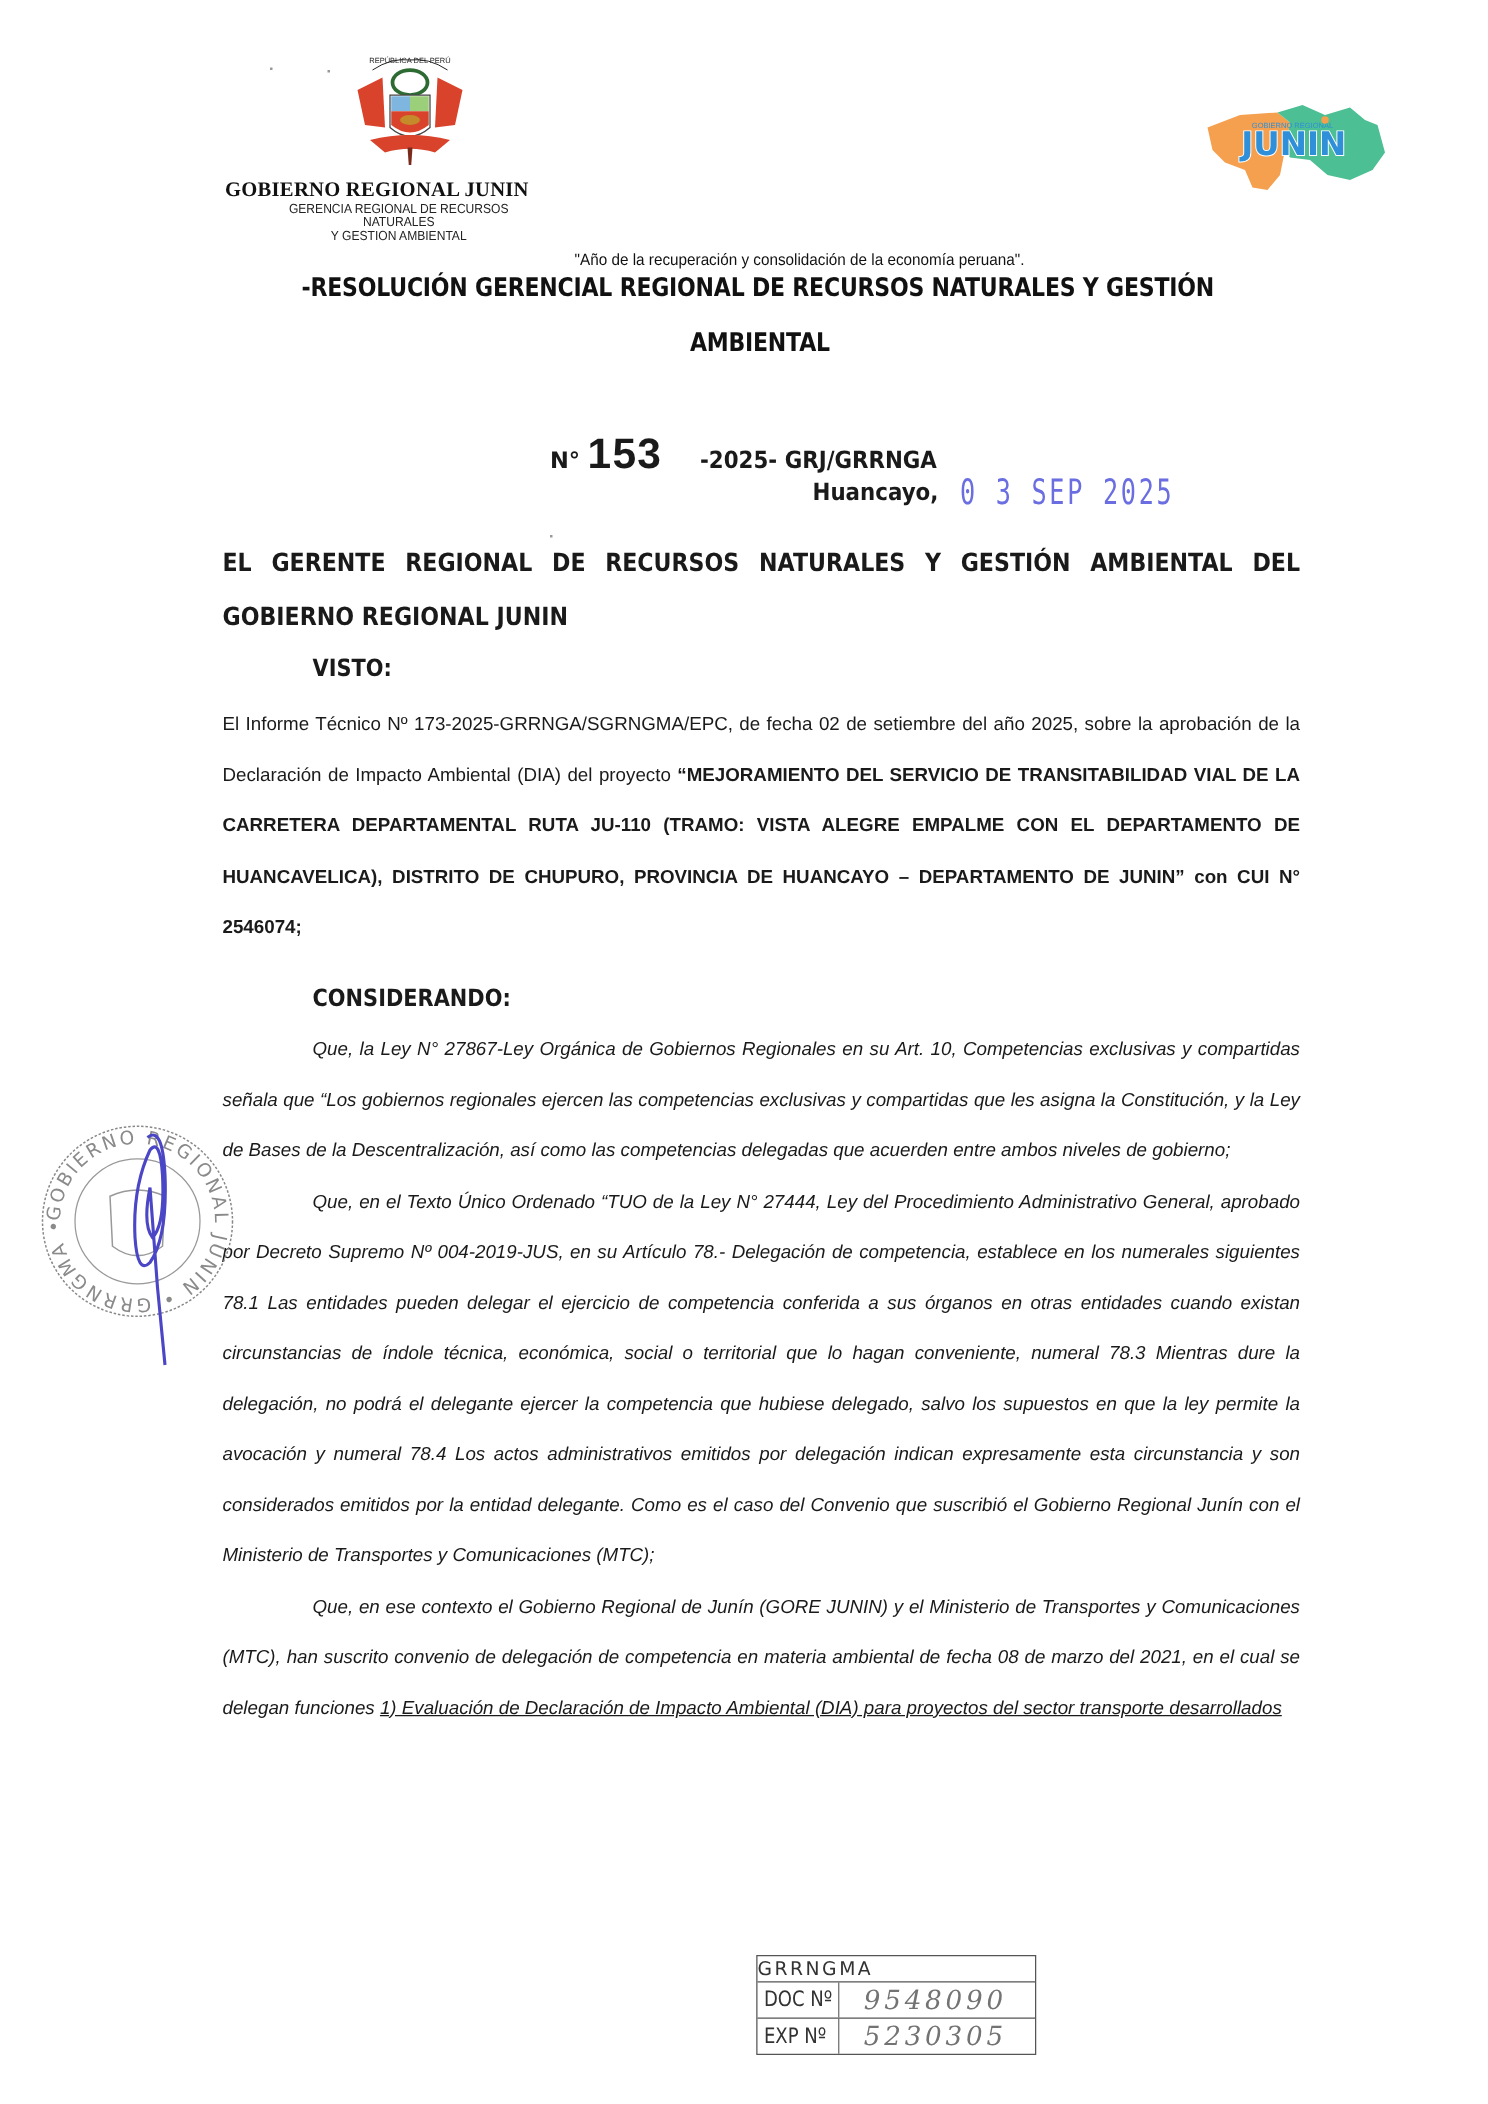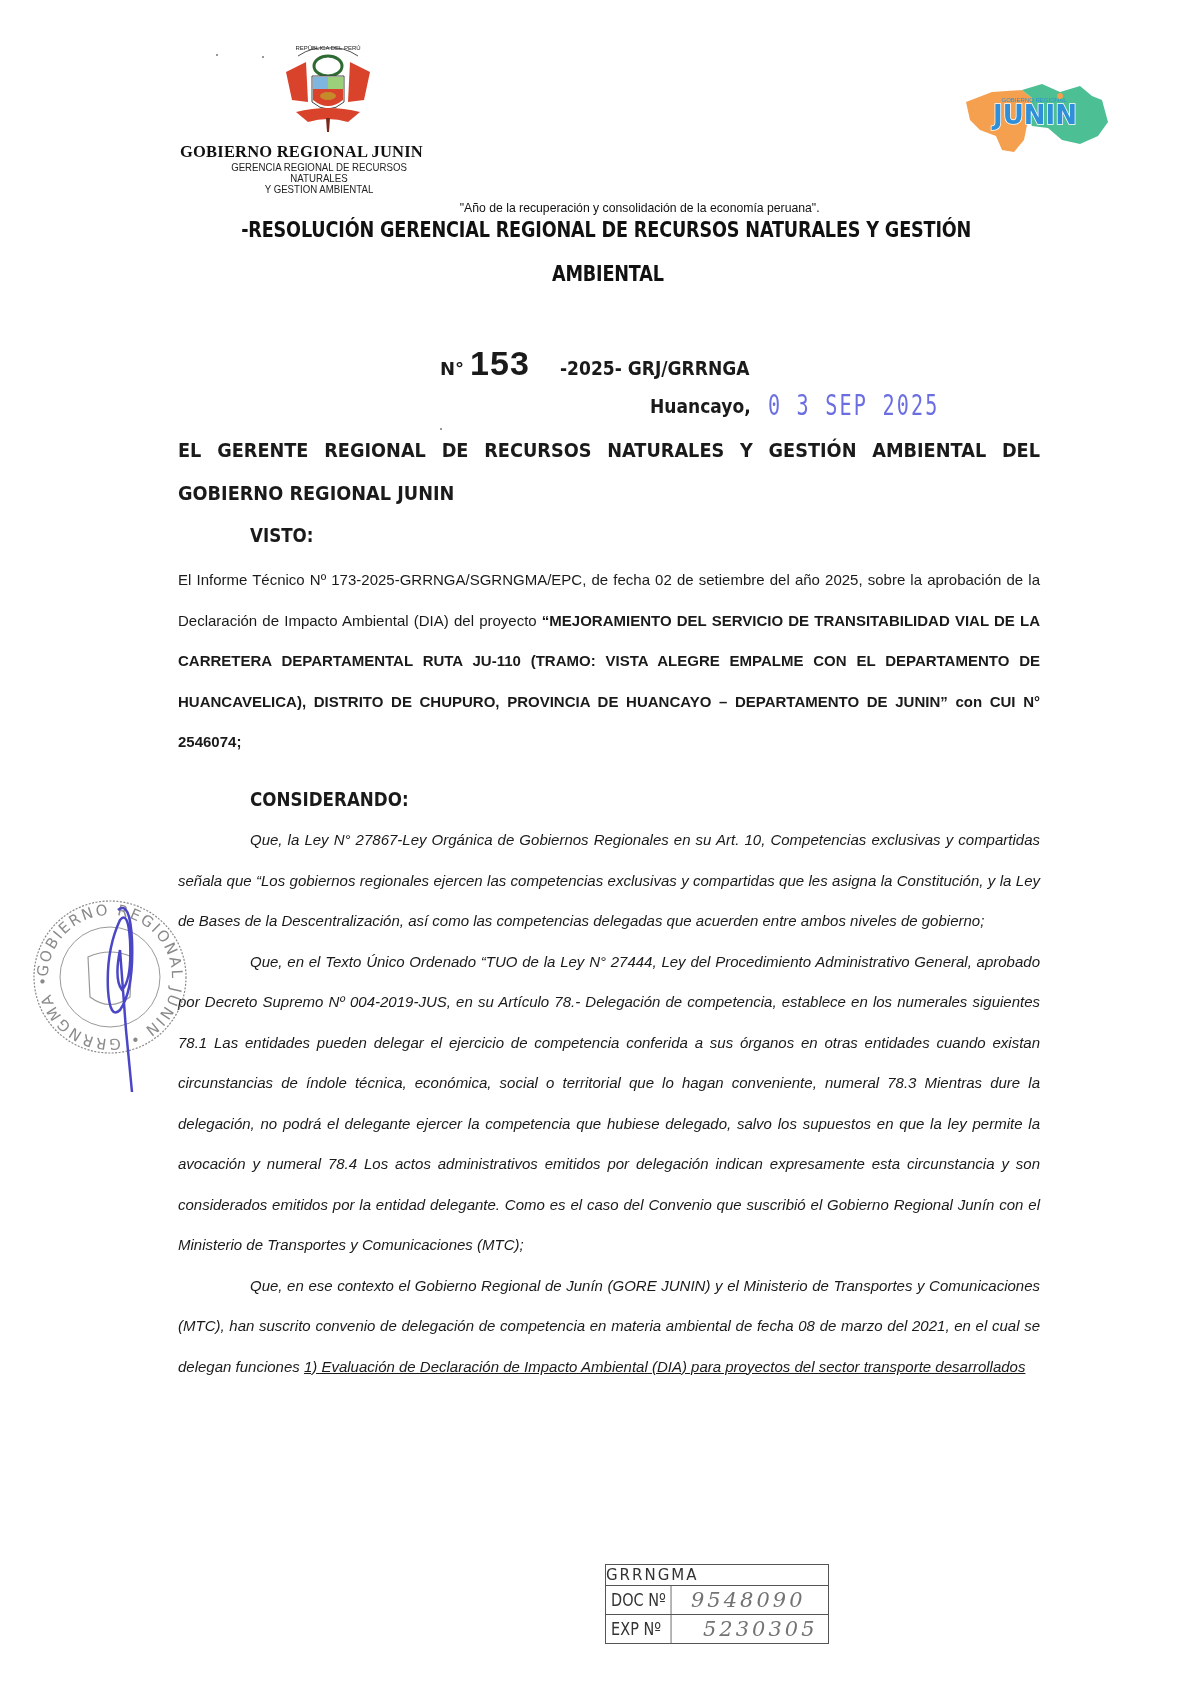"Huancayo," .date-line { margin-top: 12px -> none }
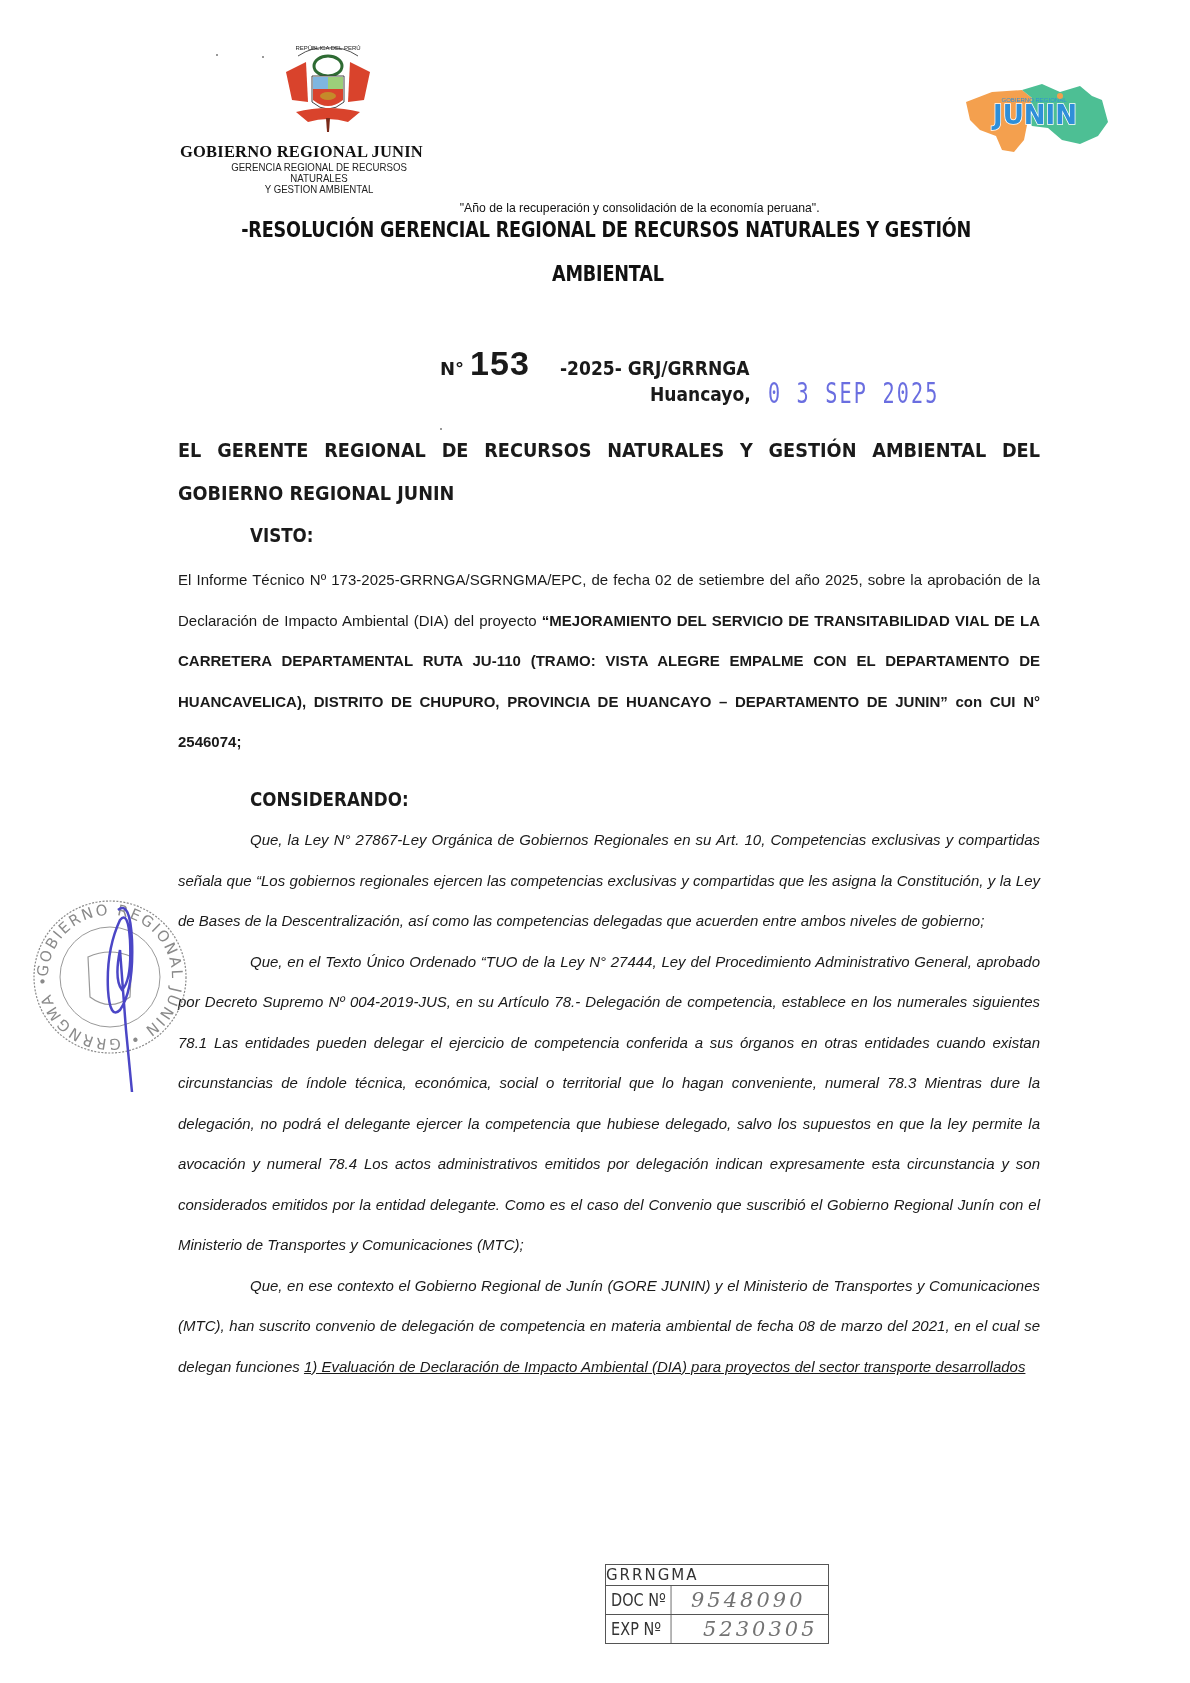"EXP Nº" .reg-row:last-child { gap: 12px -> none }
